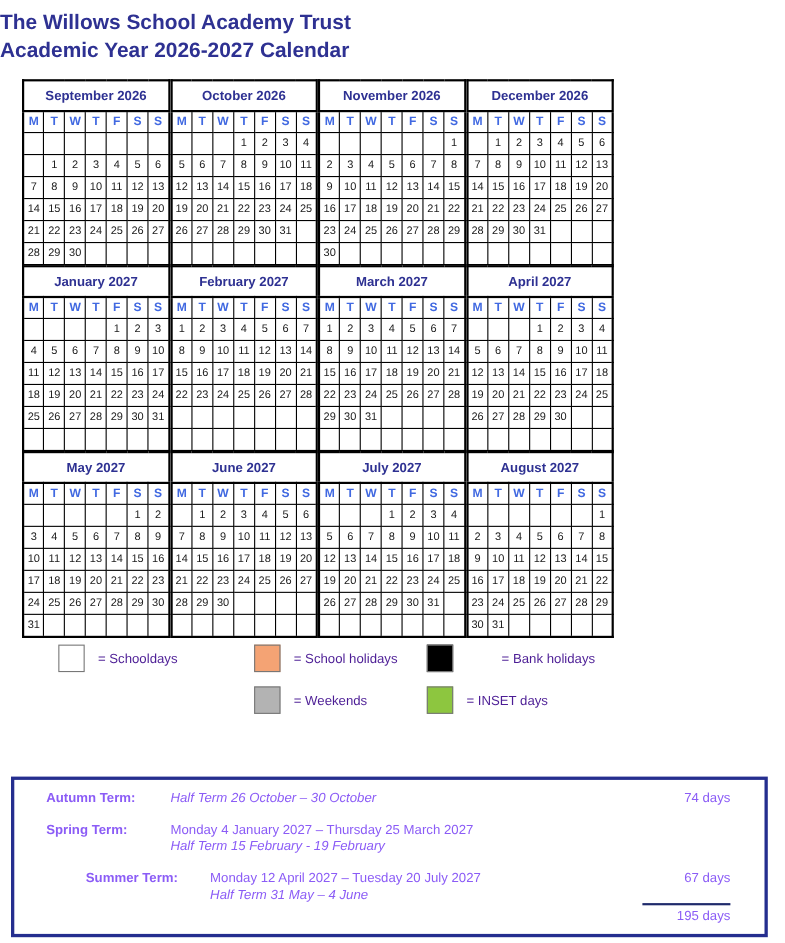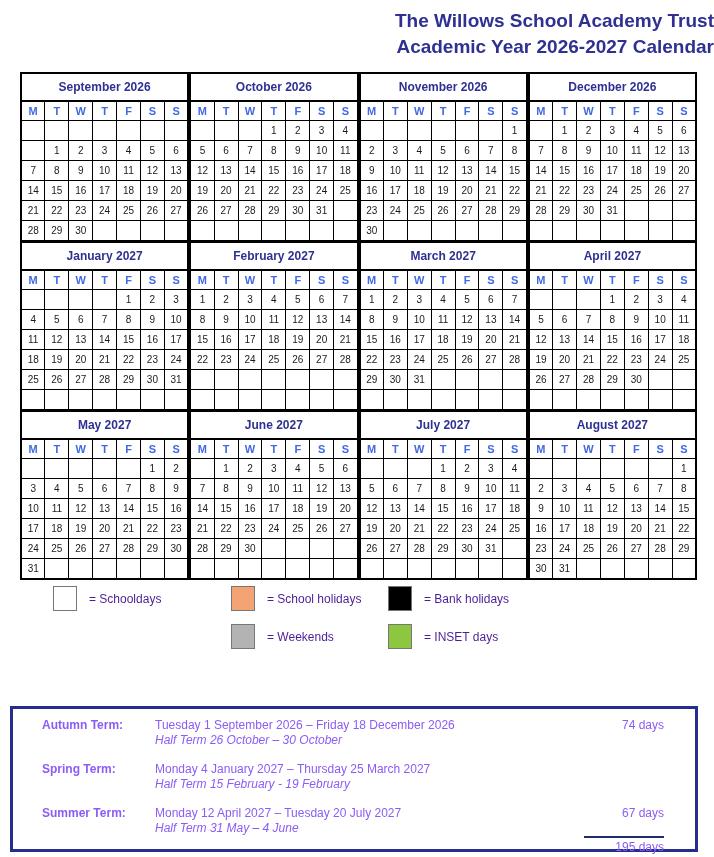"The Willows School Academy Trust" .page-title { text-align: right -> left }
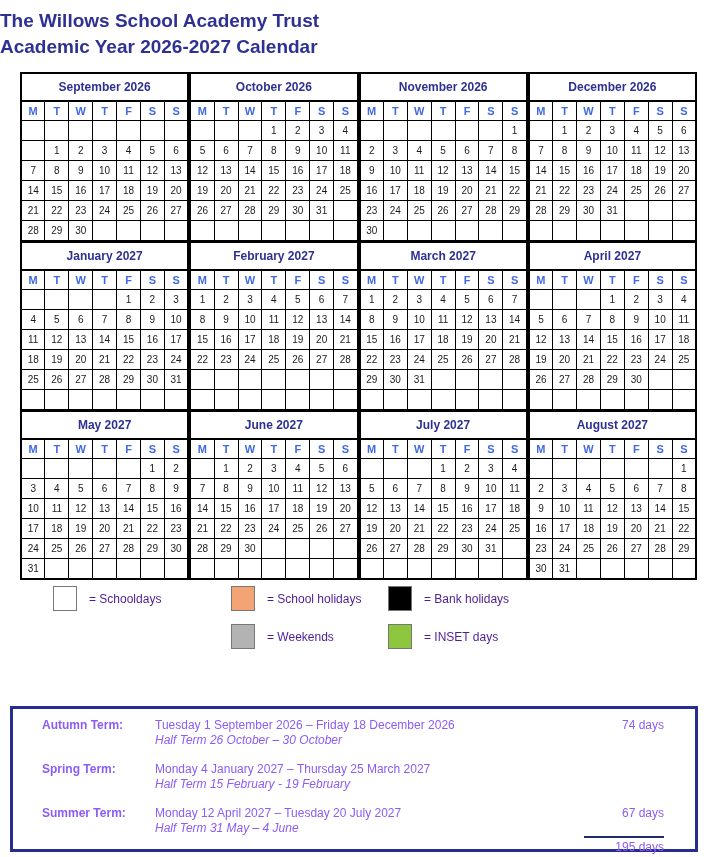"September 2026" #months { width: 677px -> 538px }
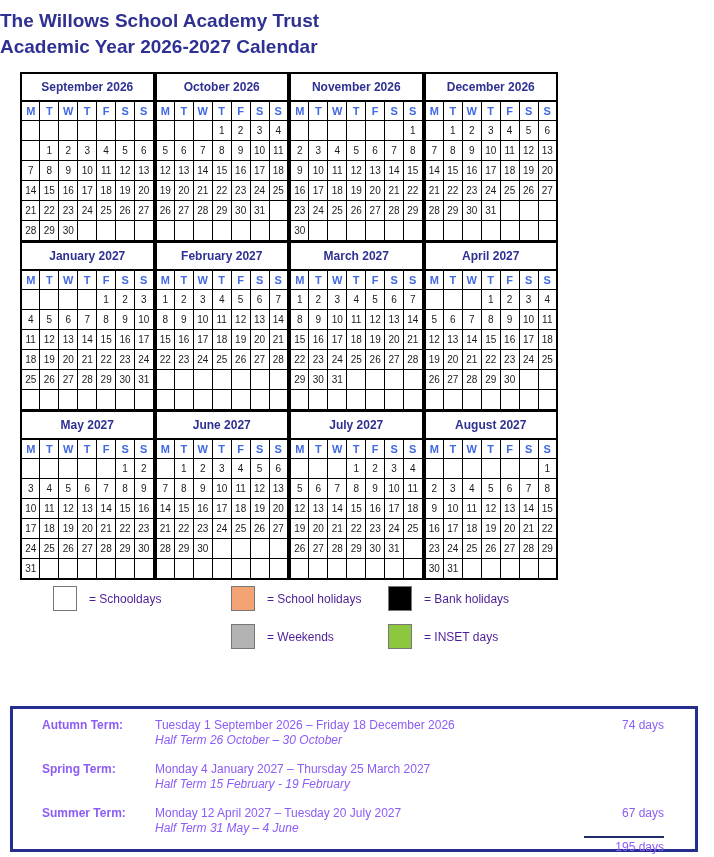"= Bank holidays" .lg3 { gap: none -> 32px }
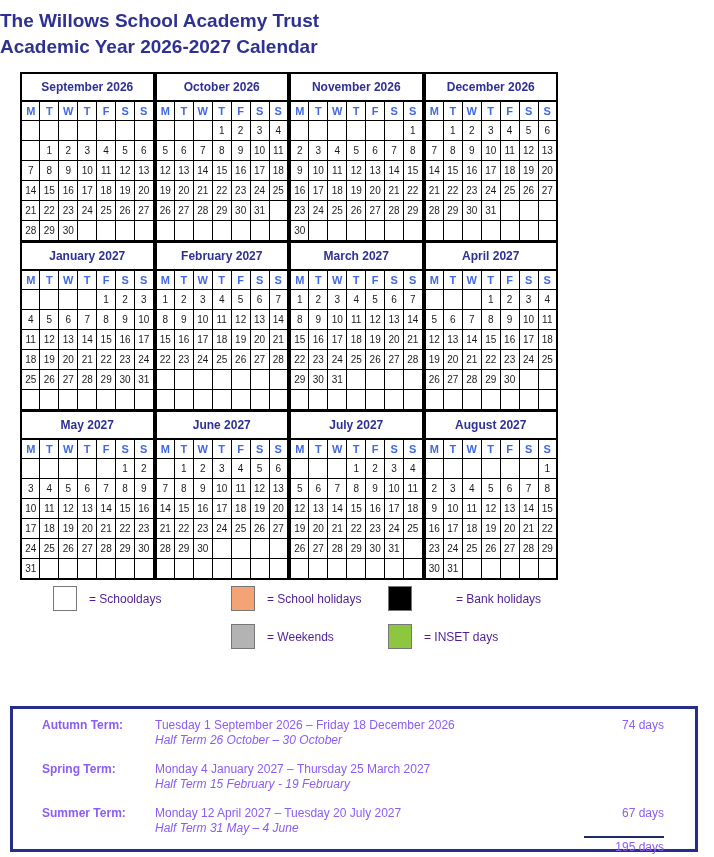"Tuesday 1 September 2026 –" div { html: <div>Tuesday 1 September 2026 – Friday 18 December 2026</div> -> none }
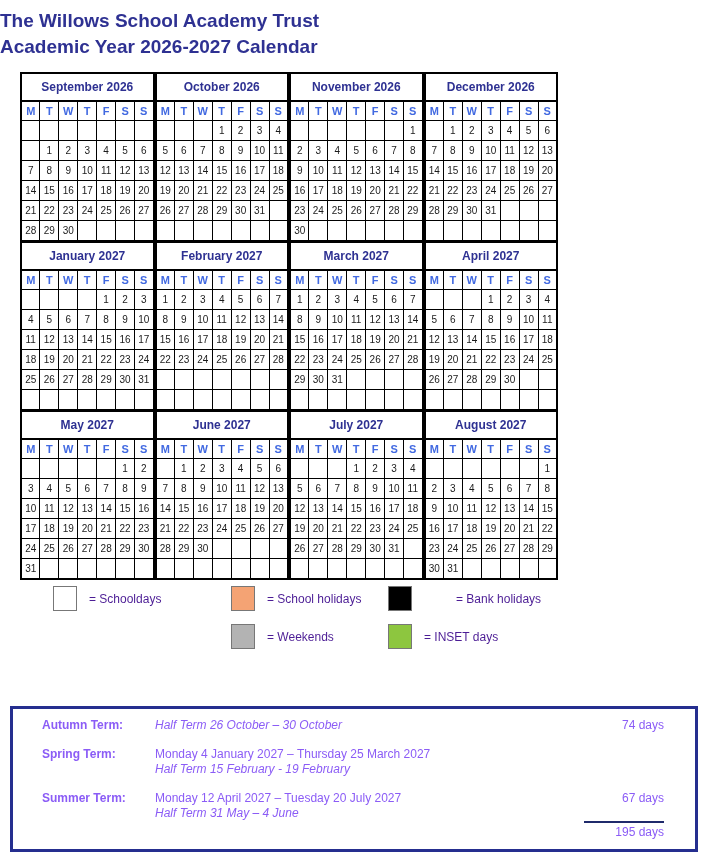"Summer Term:" div.trow { padding-left: none -> 36px }
